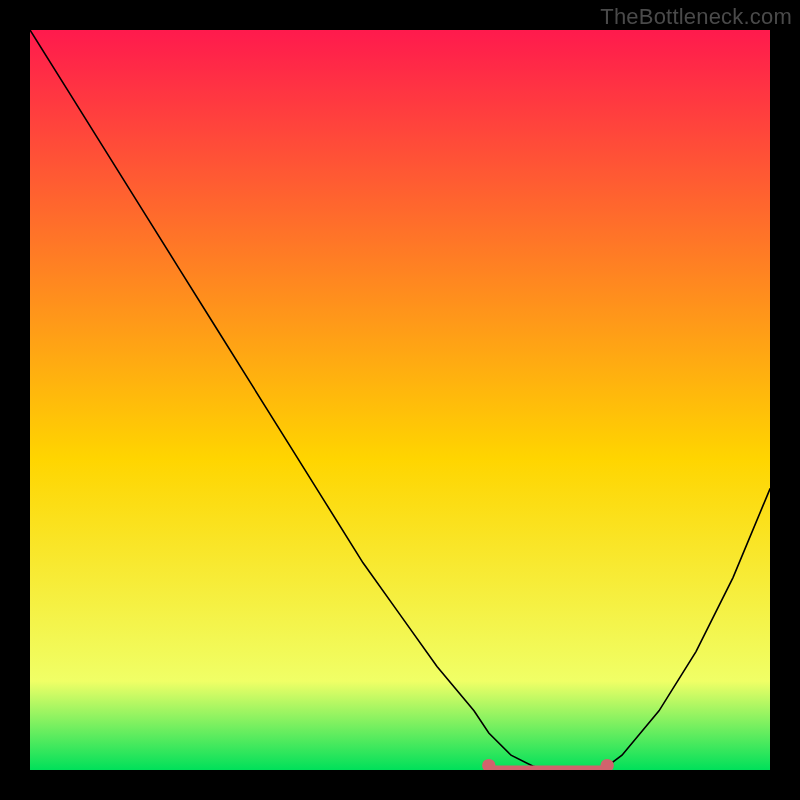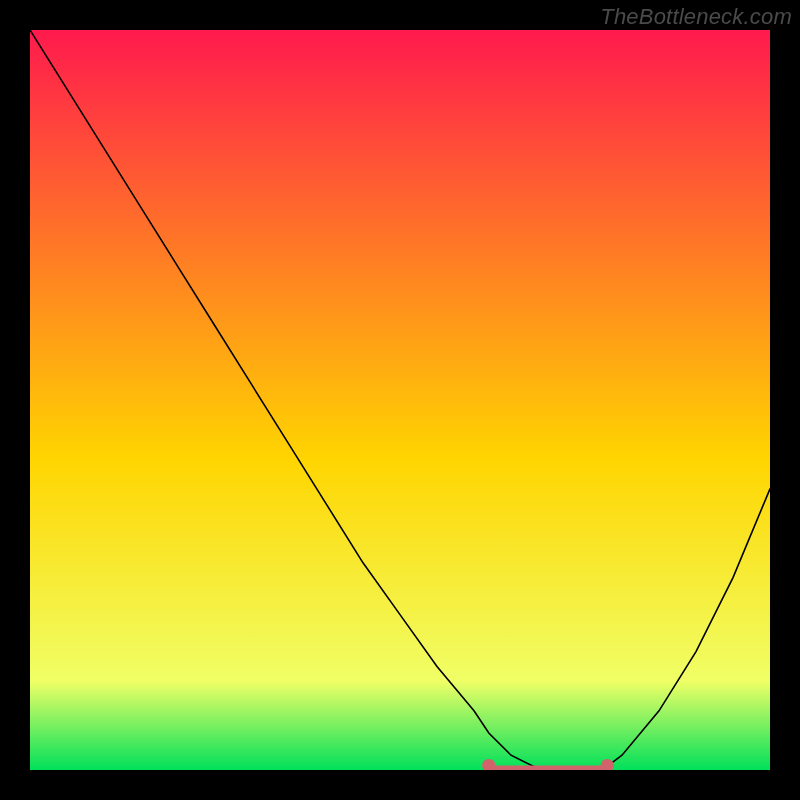"TheBottleneck.com" .watermark { font-style: italic -> none }
